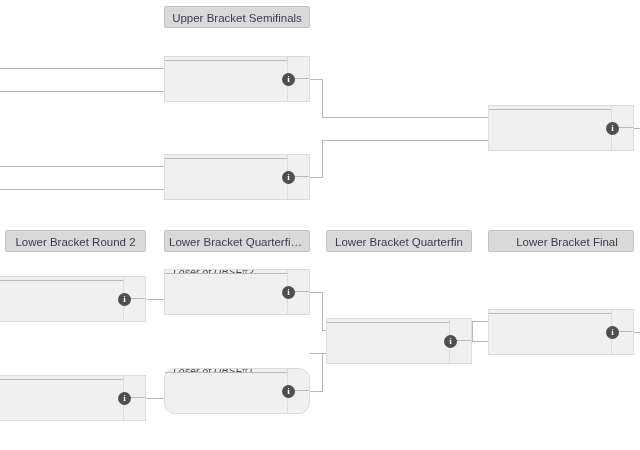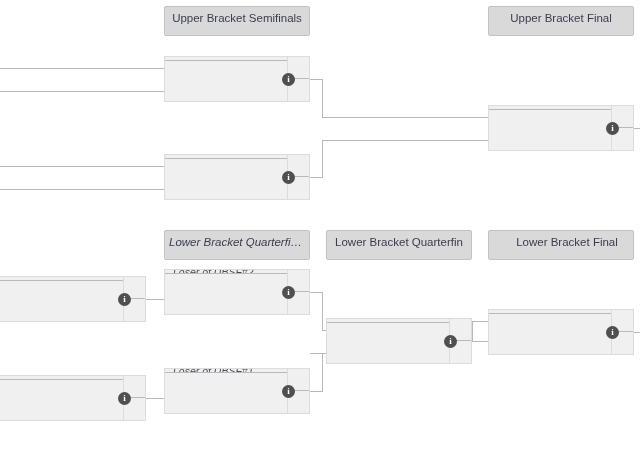"Upper Bracket Semifinals" .round-header { height: 30px -> 22px }
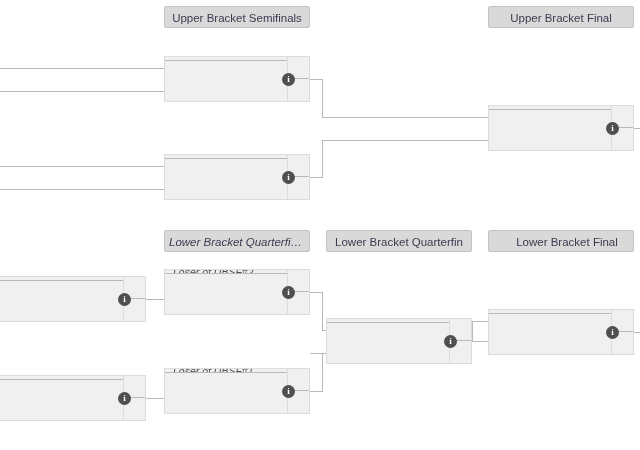"Upper Bracket Final" div.round-header { html: <div>Upper Bracket Final</div> -> none }
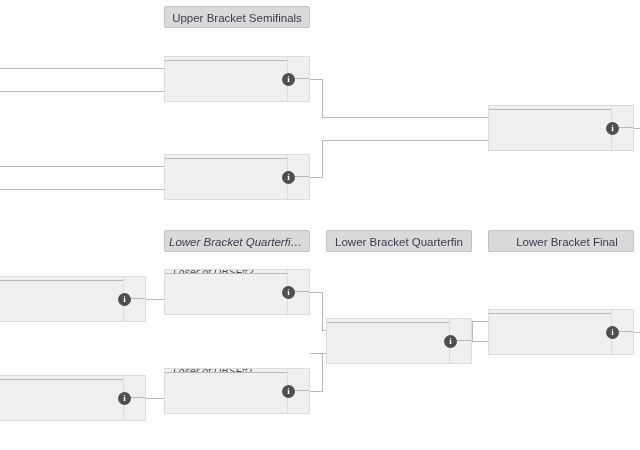"Lower Bracket Round 2" div.round-header { html: none -> <div>Lower Bracket Round 2</div> }
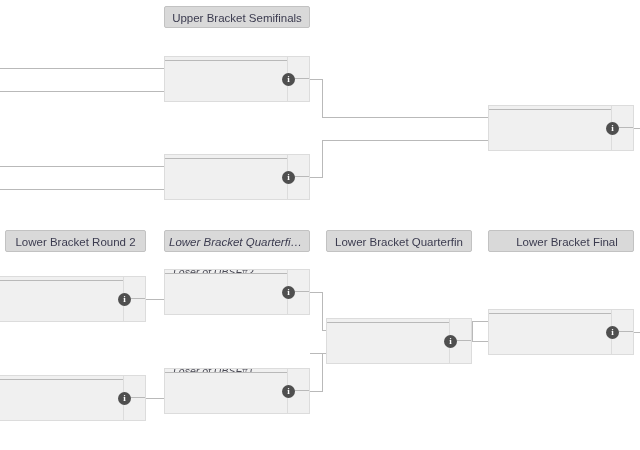"Lower Bracket Quarterfin…" div.round-header { font-style: italic -> none }
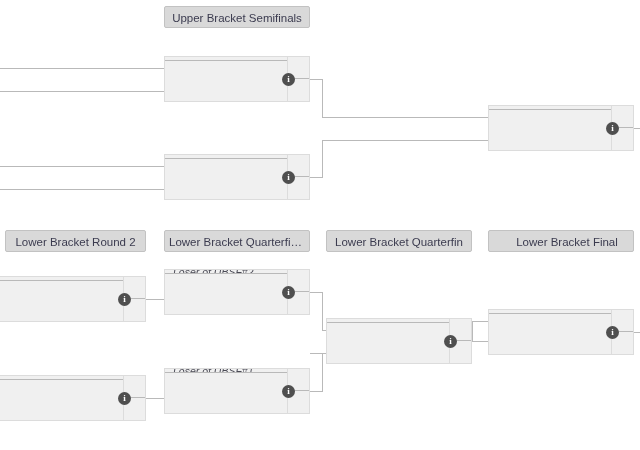"Loser of UBSF#1" div.match { border-radius: none -> 11px }
